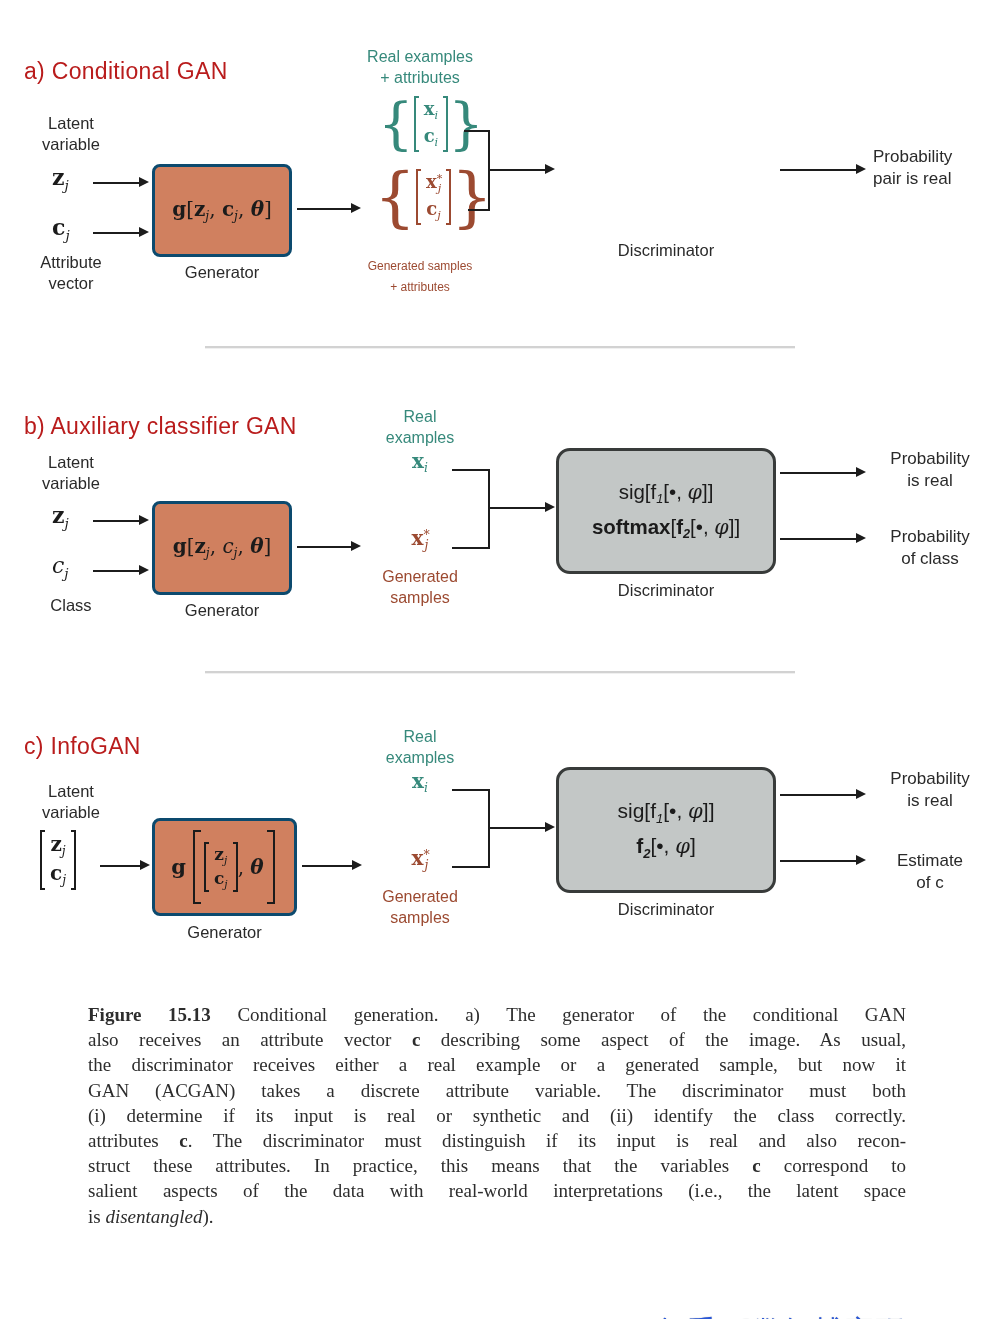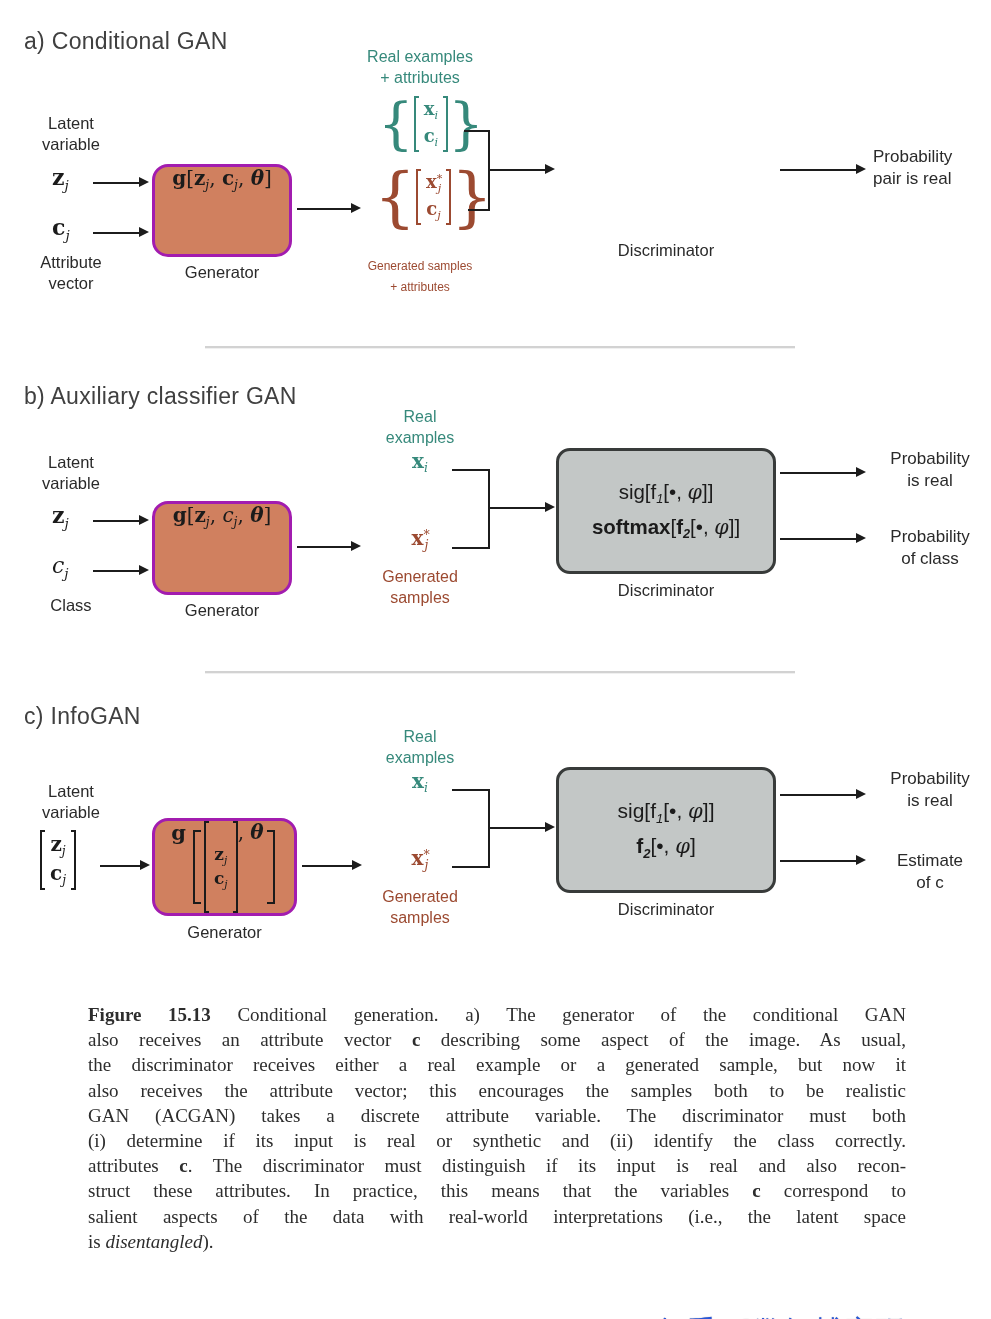"a) Conditional GAN" .title { color: #404040 -> #b91c1c; margin-top: none -> 30px }
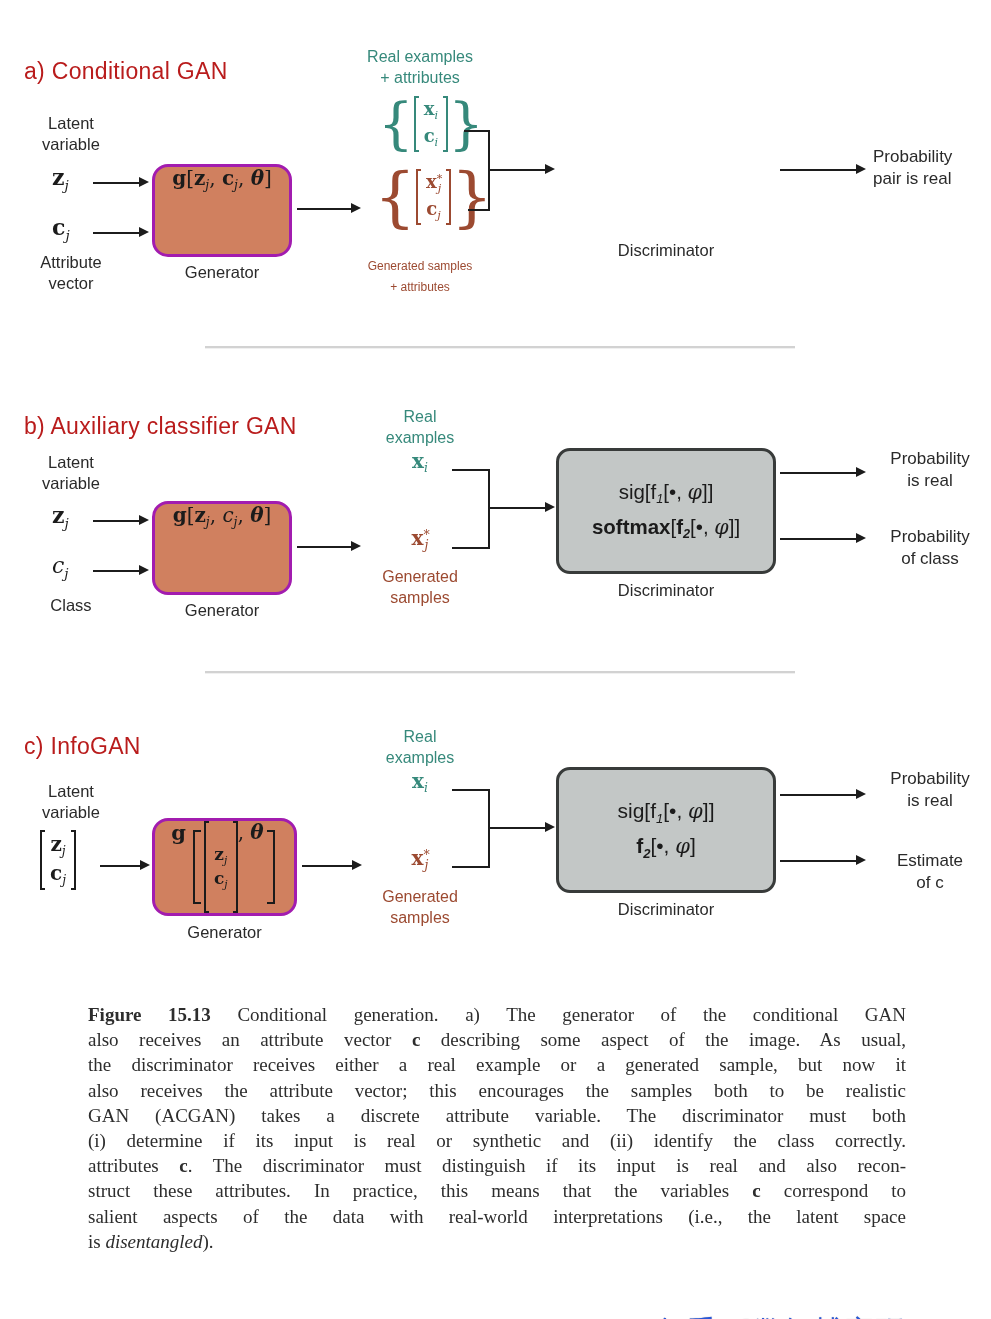"g[zj, cj, θ]" .gbox { align-items: none -> center; border: 3px solid #a21caf -> 3px solid #0c4a6e; border-radius: 16px -> 8px }
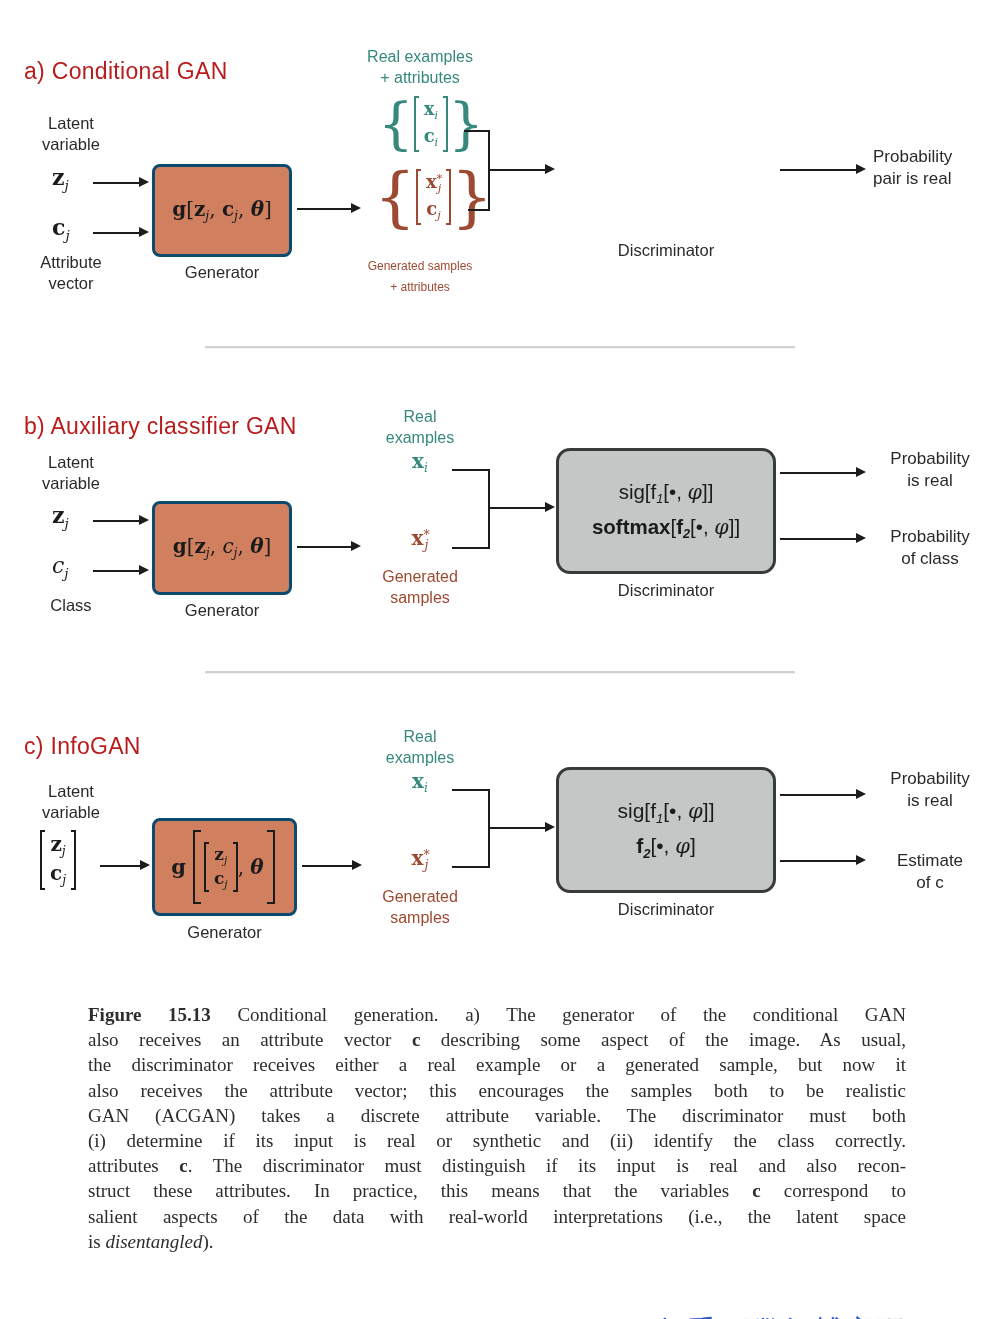"also receives the attribute vector;" div.cline { html: <div>also receives the attribute vector; this encourages the samples both to be realistic</div> -> none }
